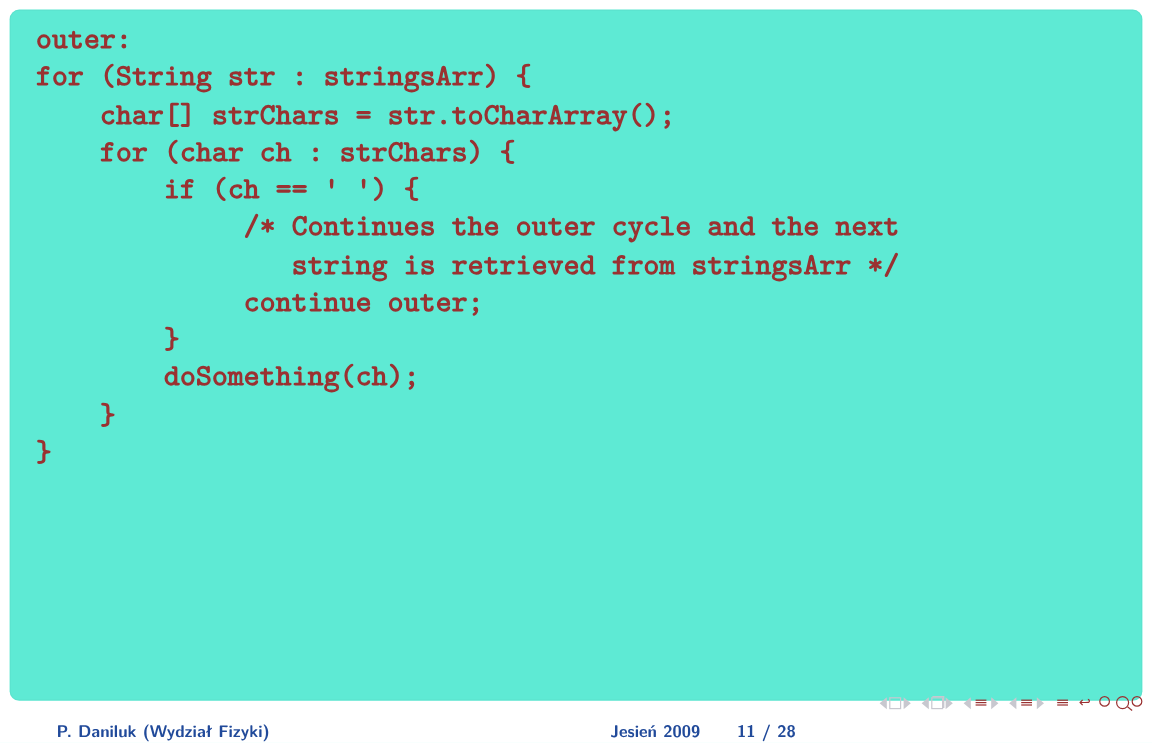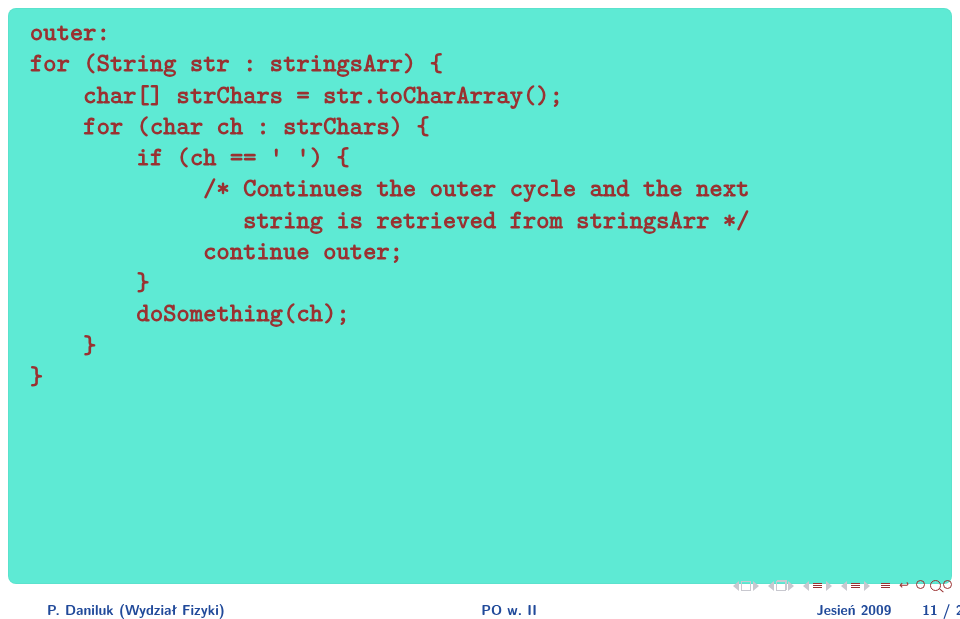"PO w. II" div.title { html: <div>PO w. II</div> -> none }
